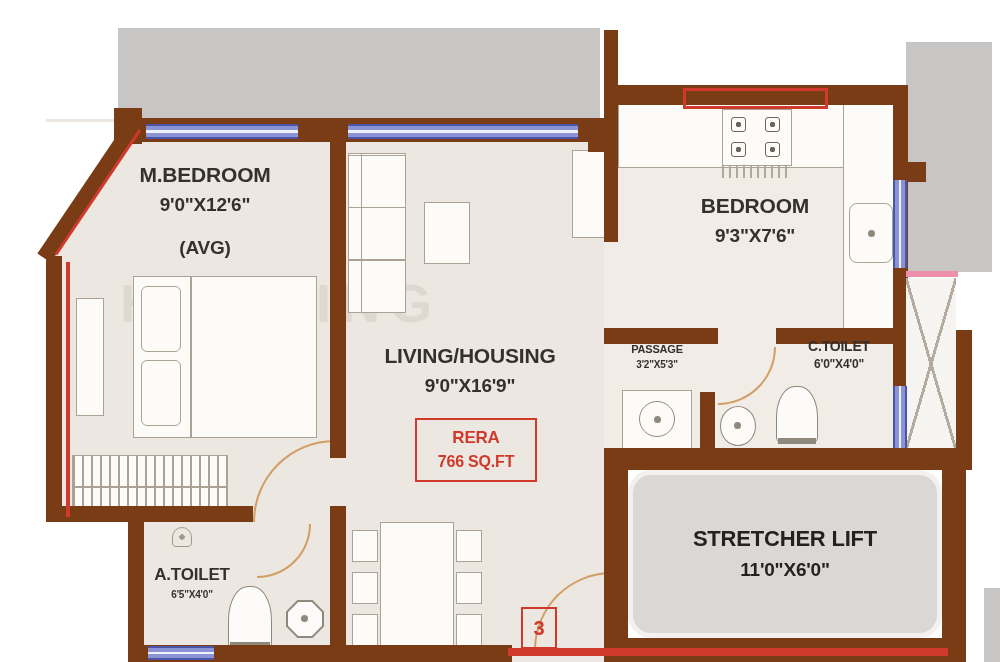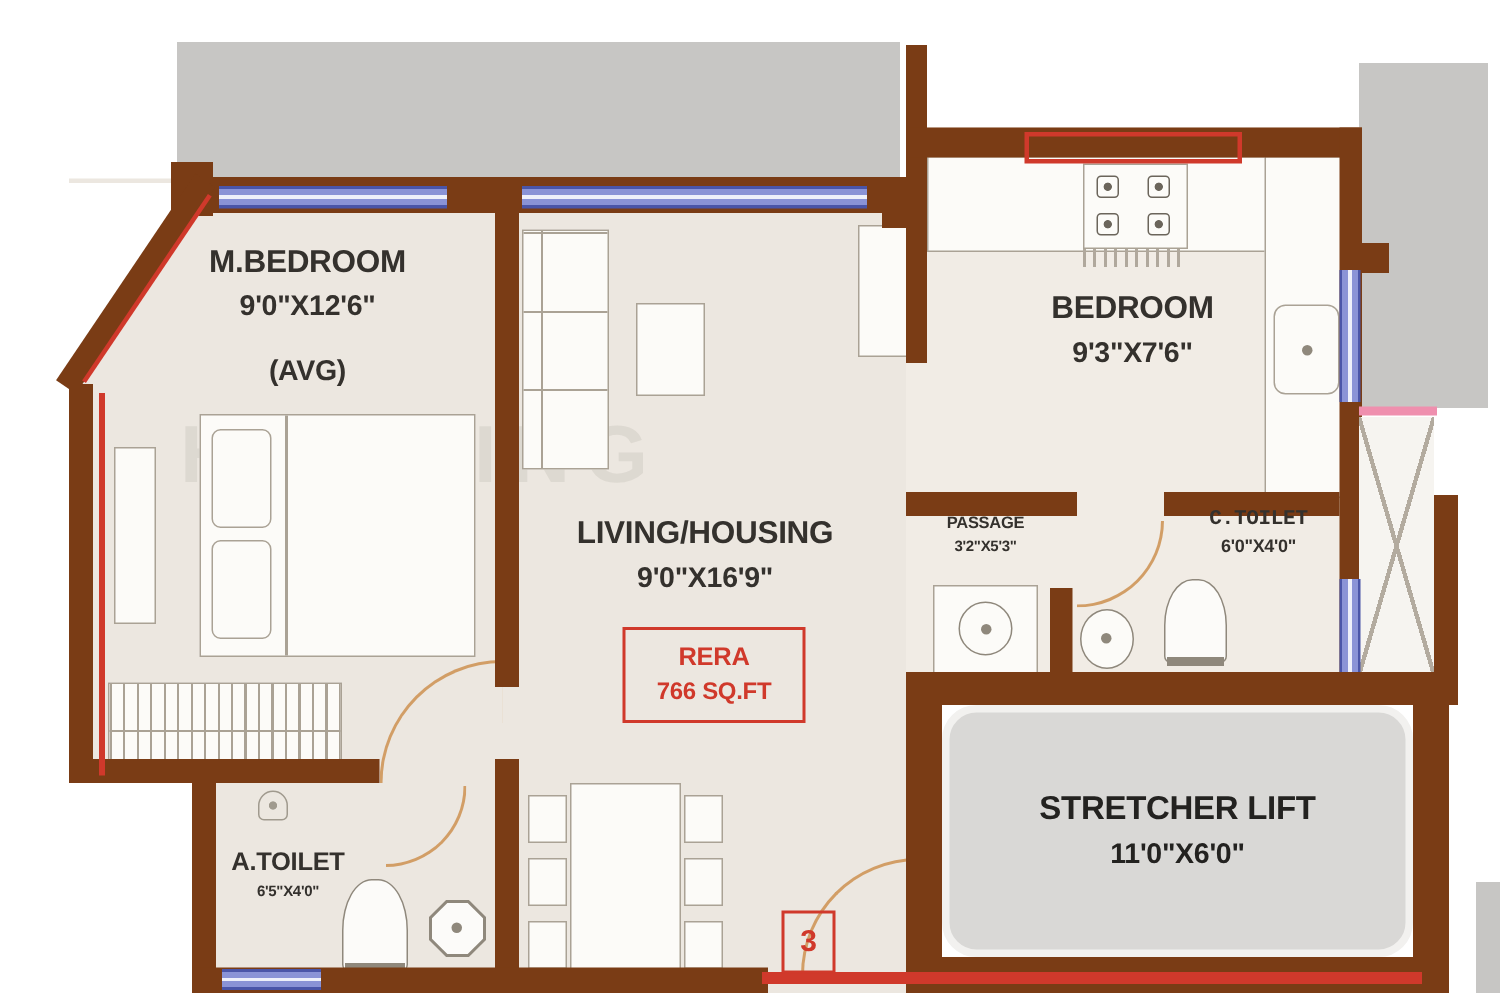"C.TOILET" div { font-family: Liberation Mono, monospace -> none }
